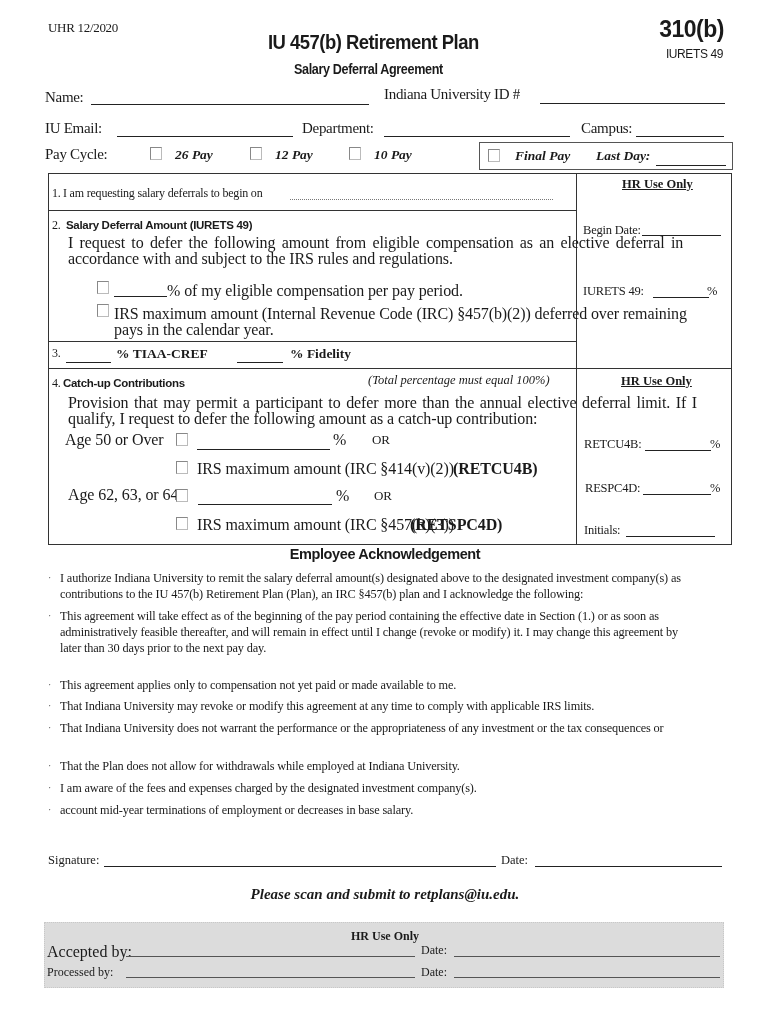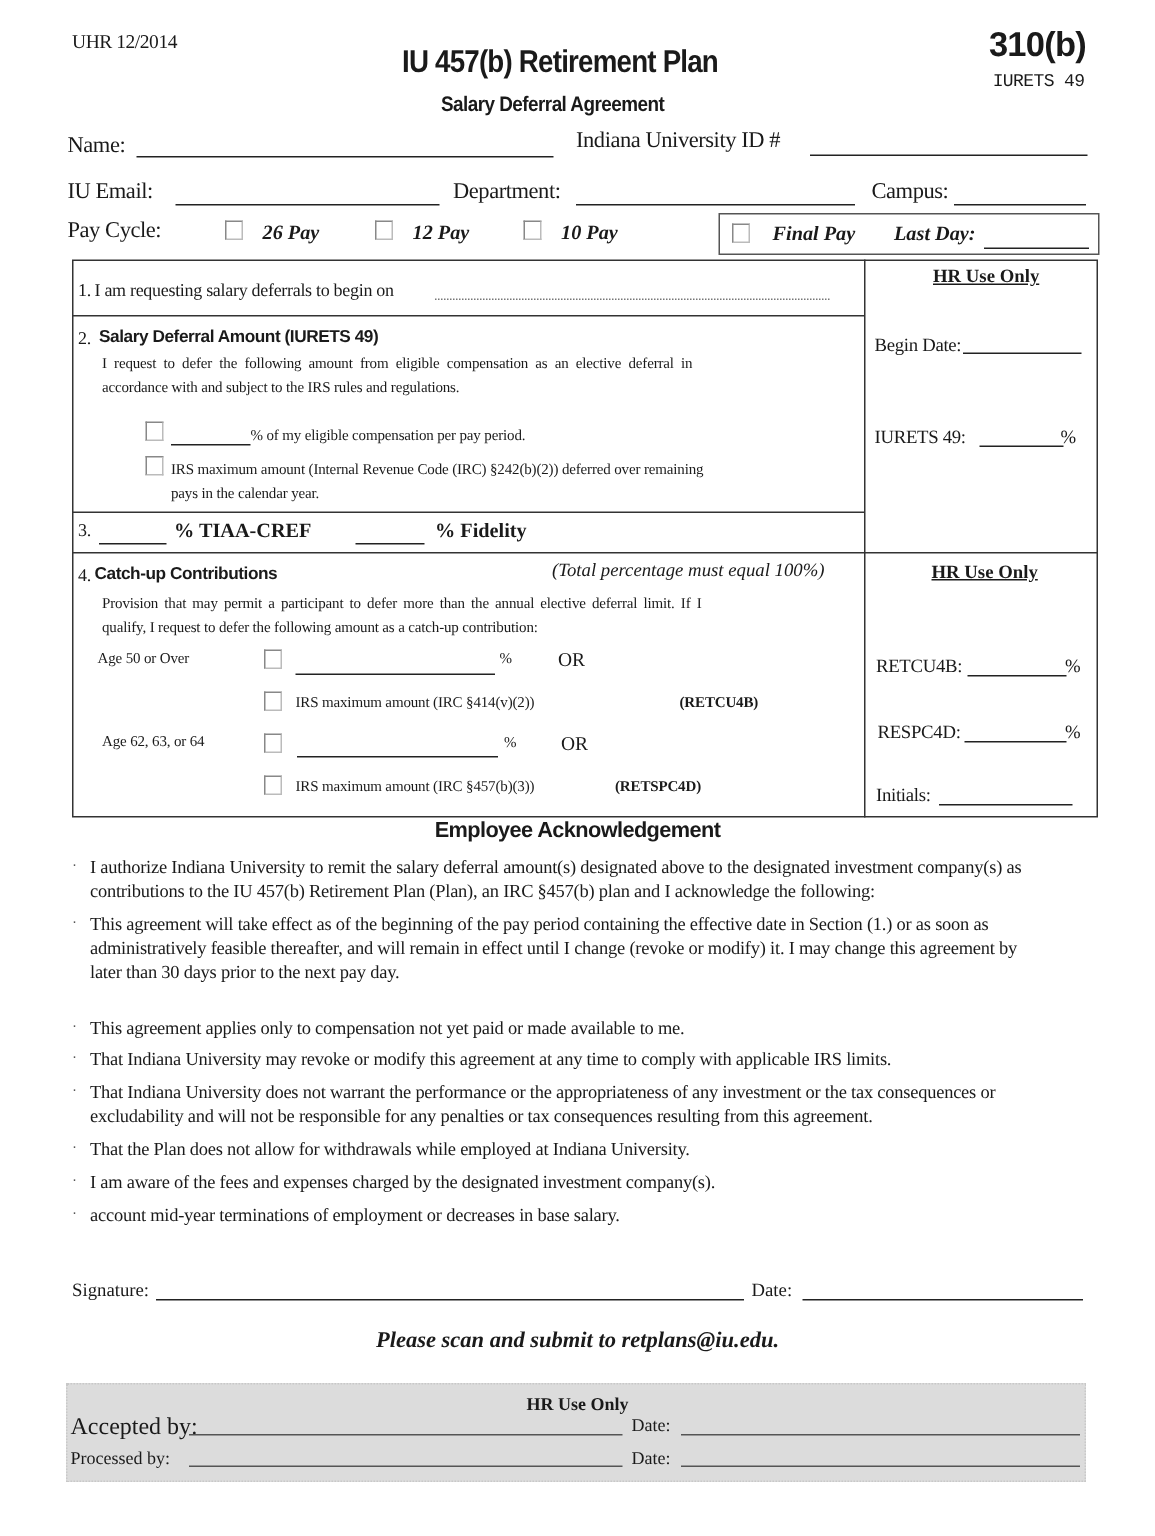"UHR 12/2014" div.txt { text: 12/2014 -> 12/2020 }
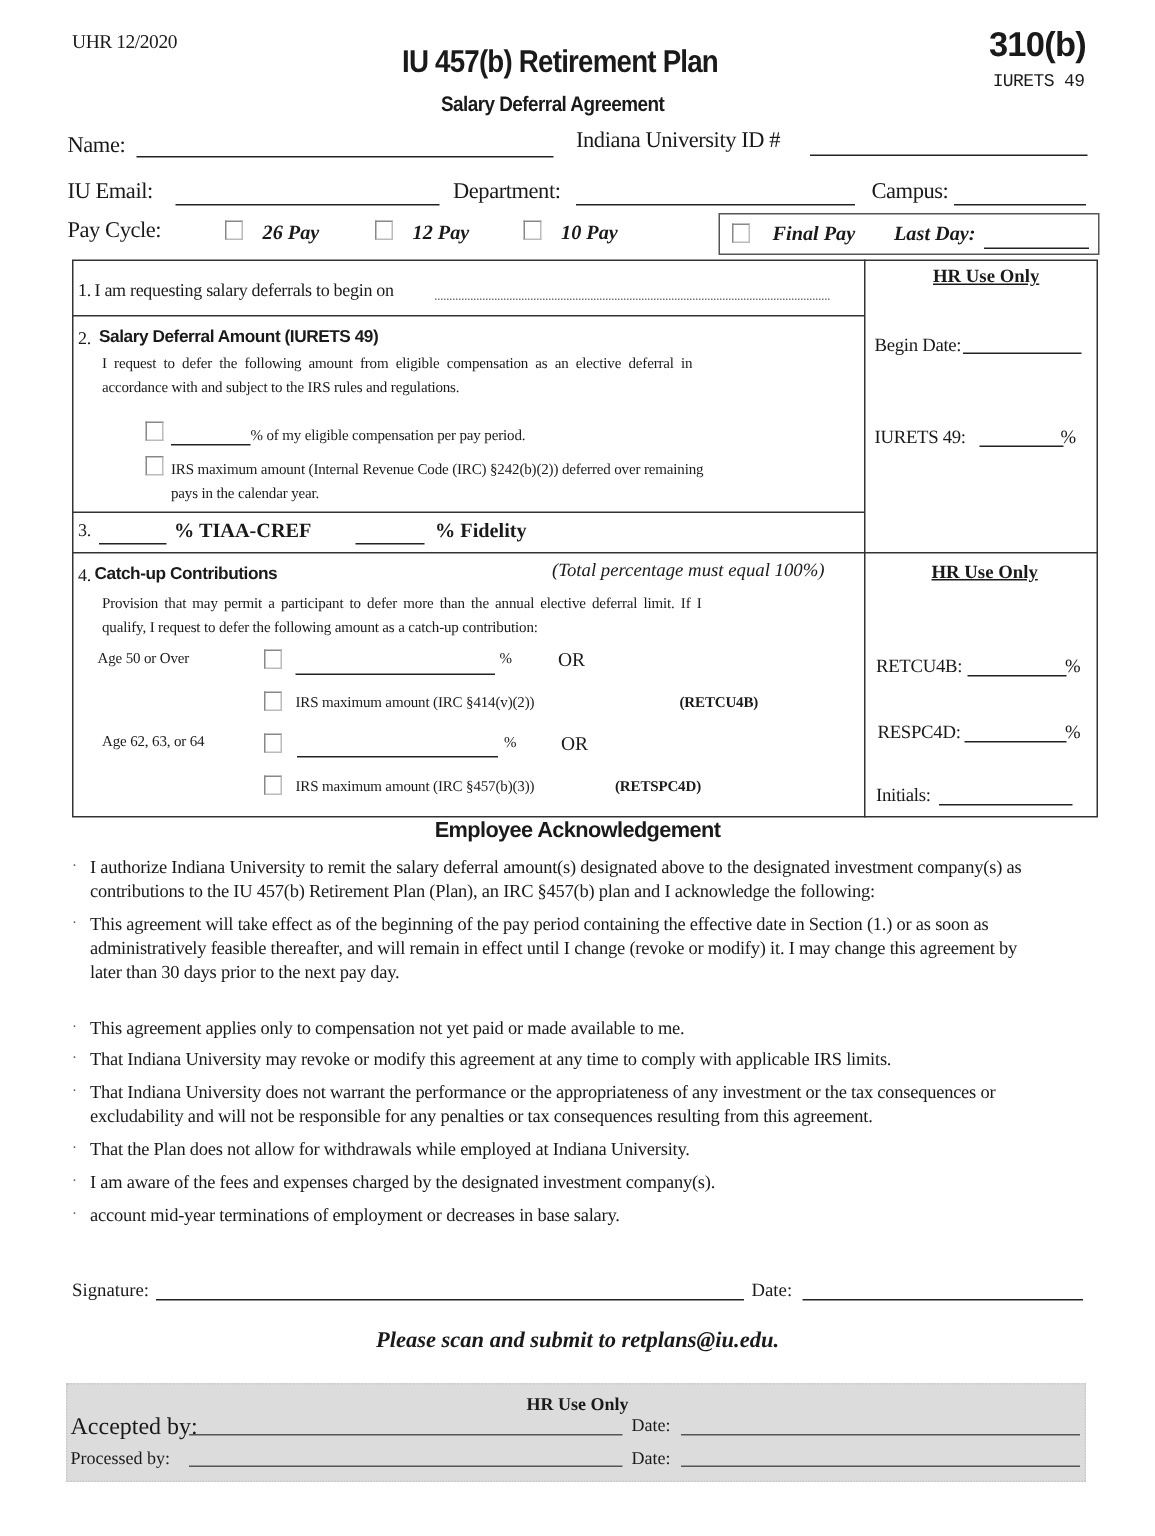"IURETS 49" .code { font-family: Liberation Mono, monospace -> Liberation Sans, sans-serif }
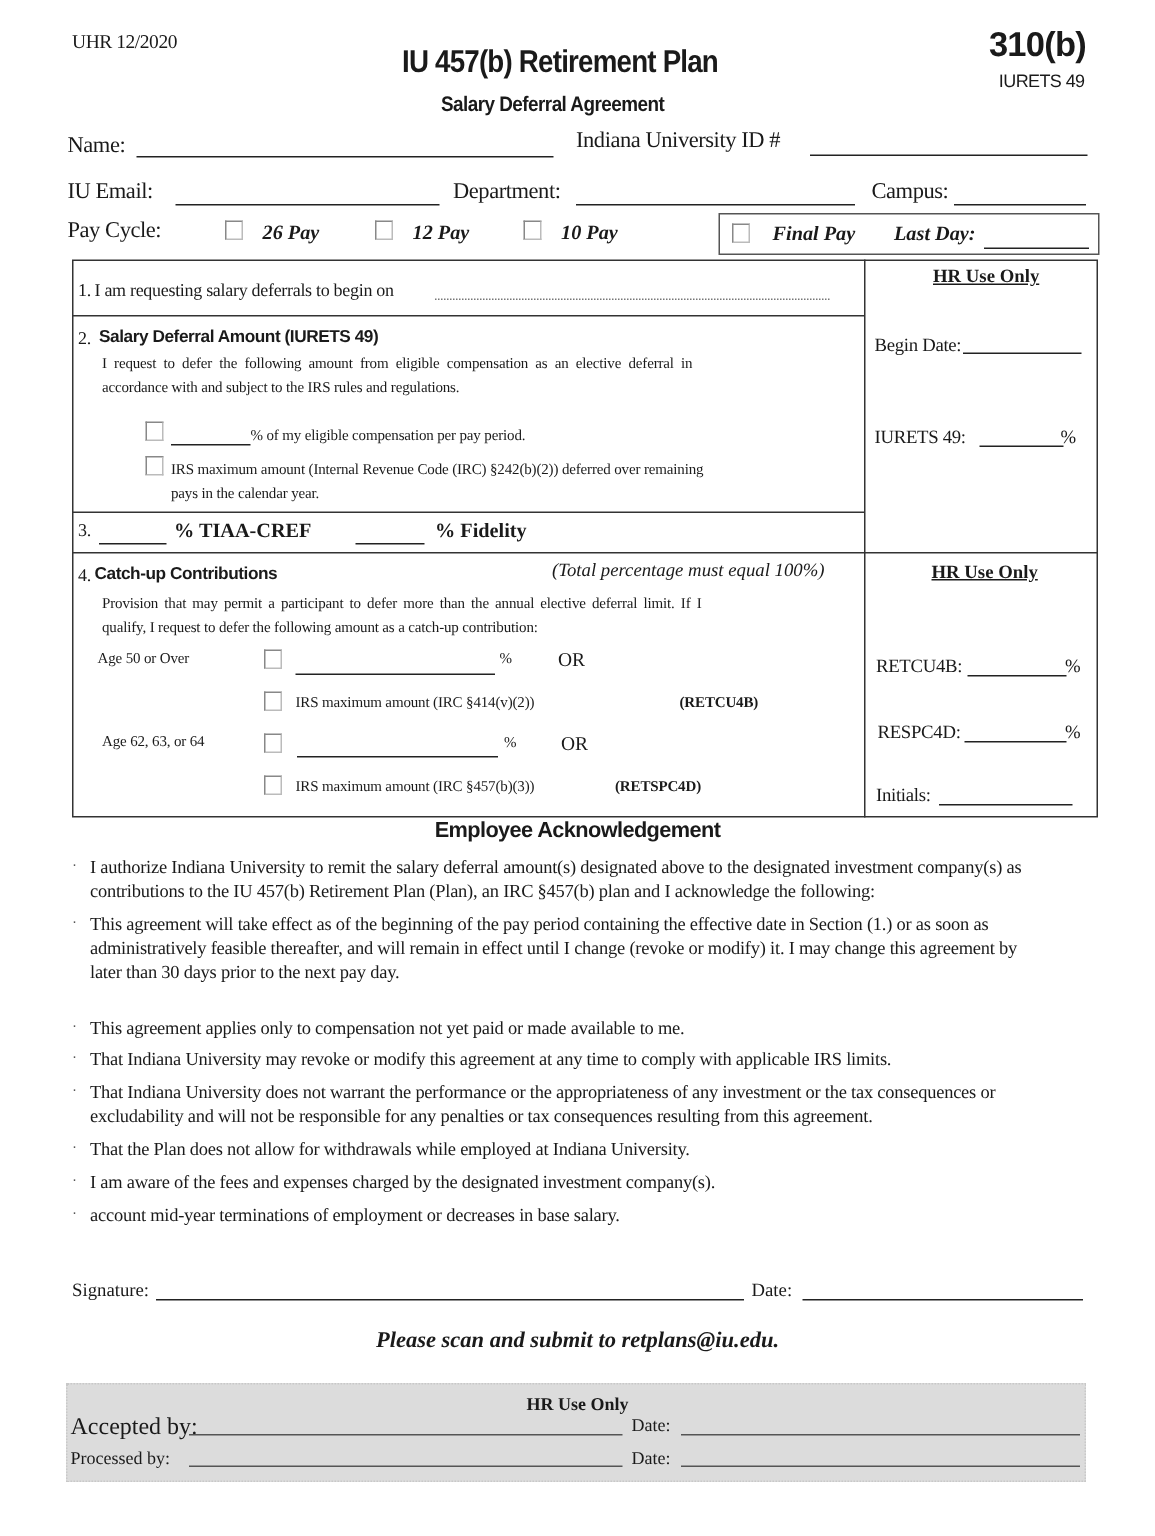"I request to defer the" .body12 { font-size: 10px -> 16px }
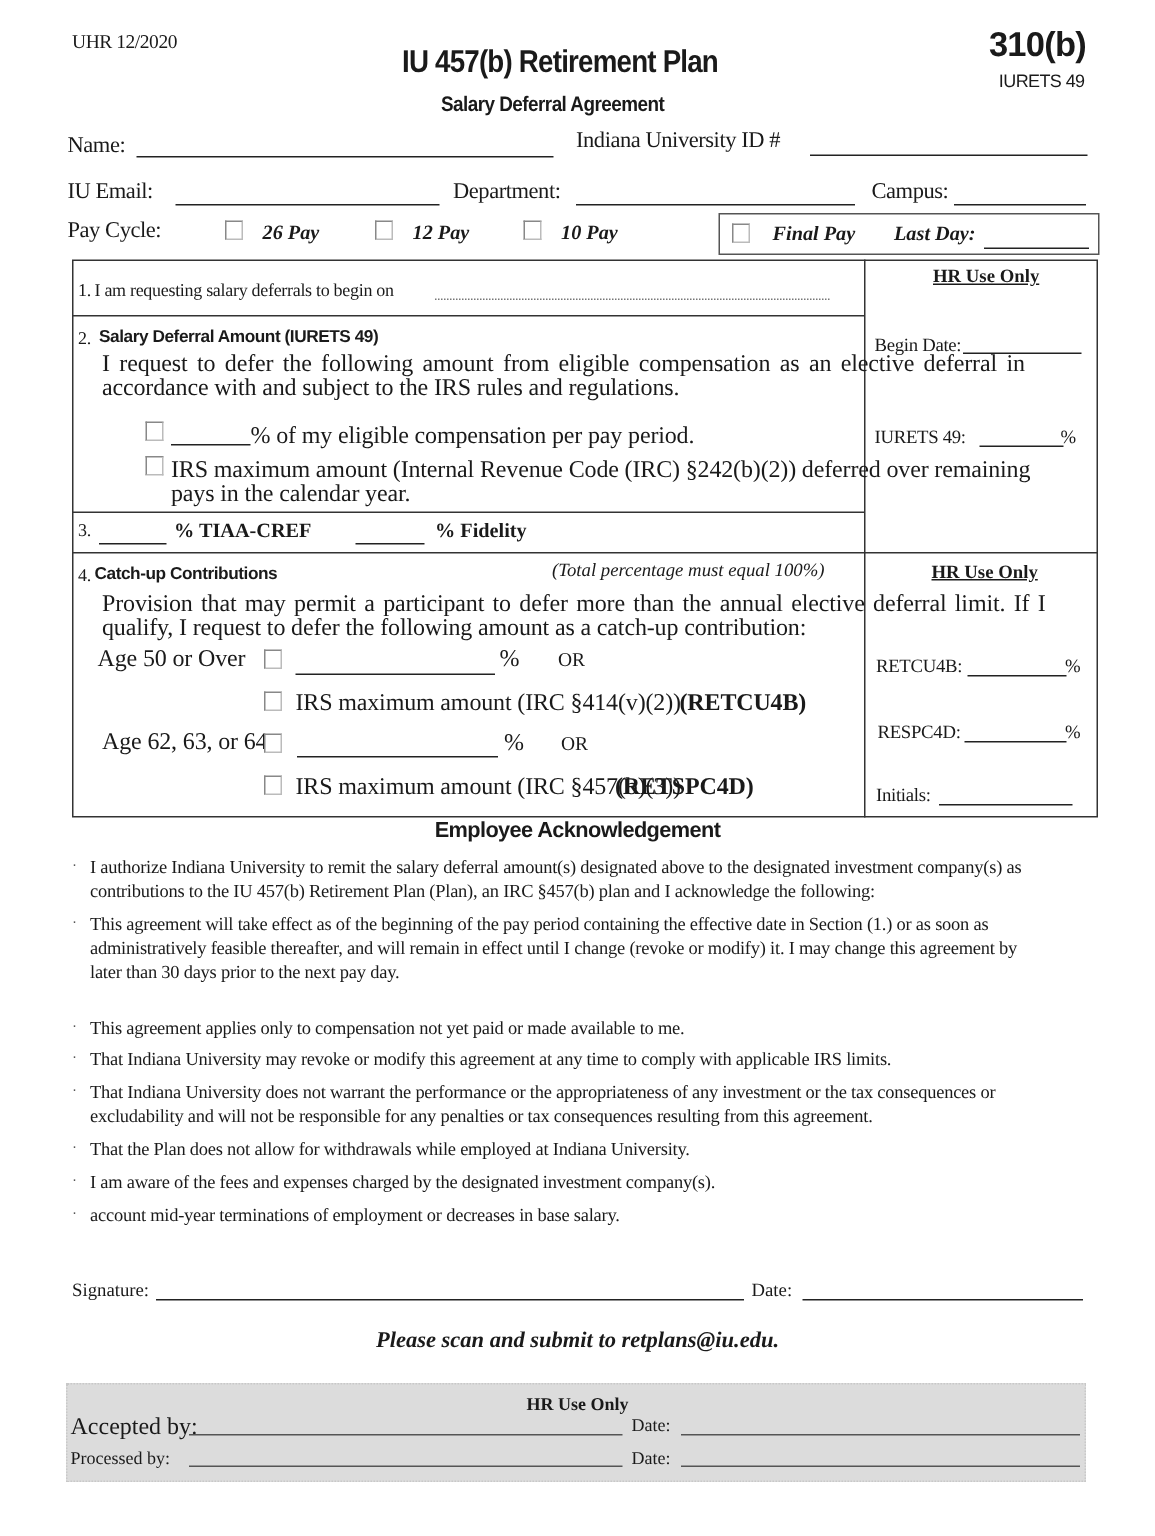"IRS maximum amount (Internal Revenue" div.txt { text: 242 -> 457 }
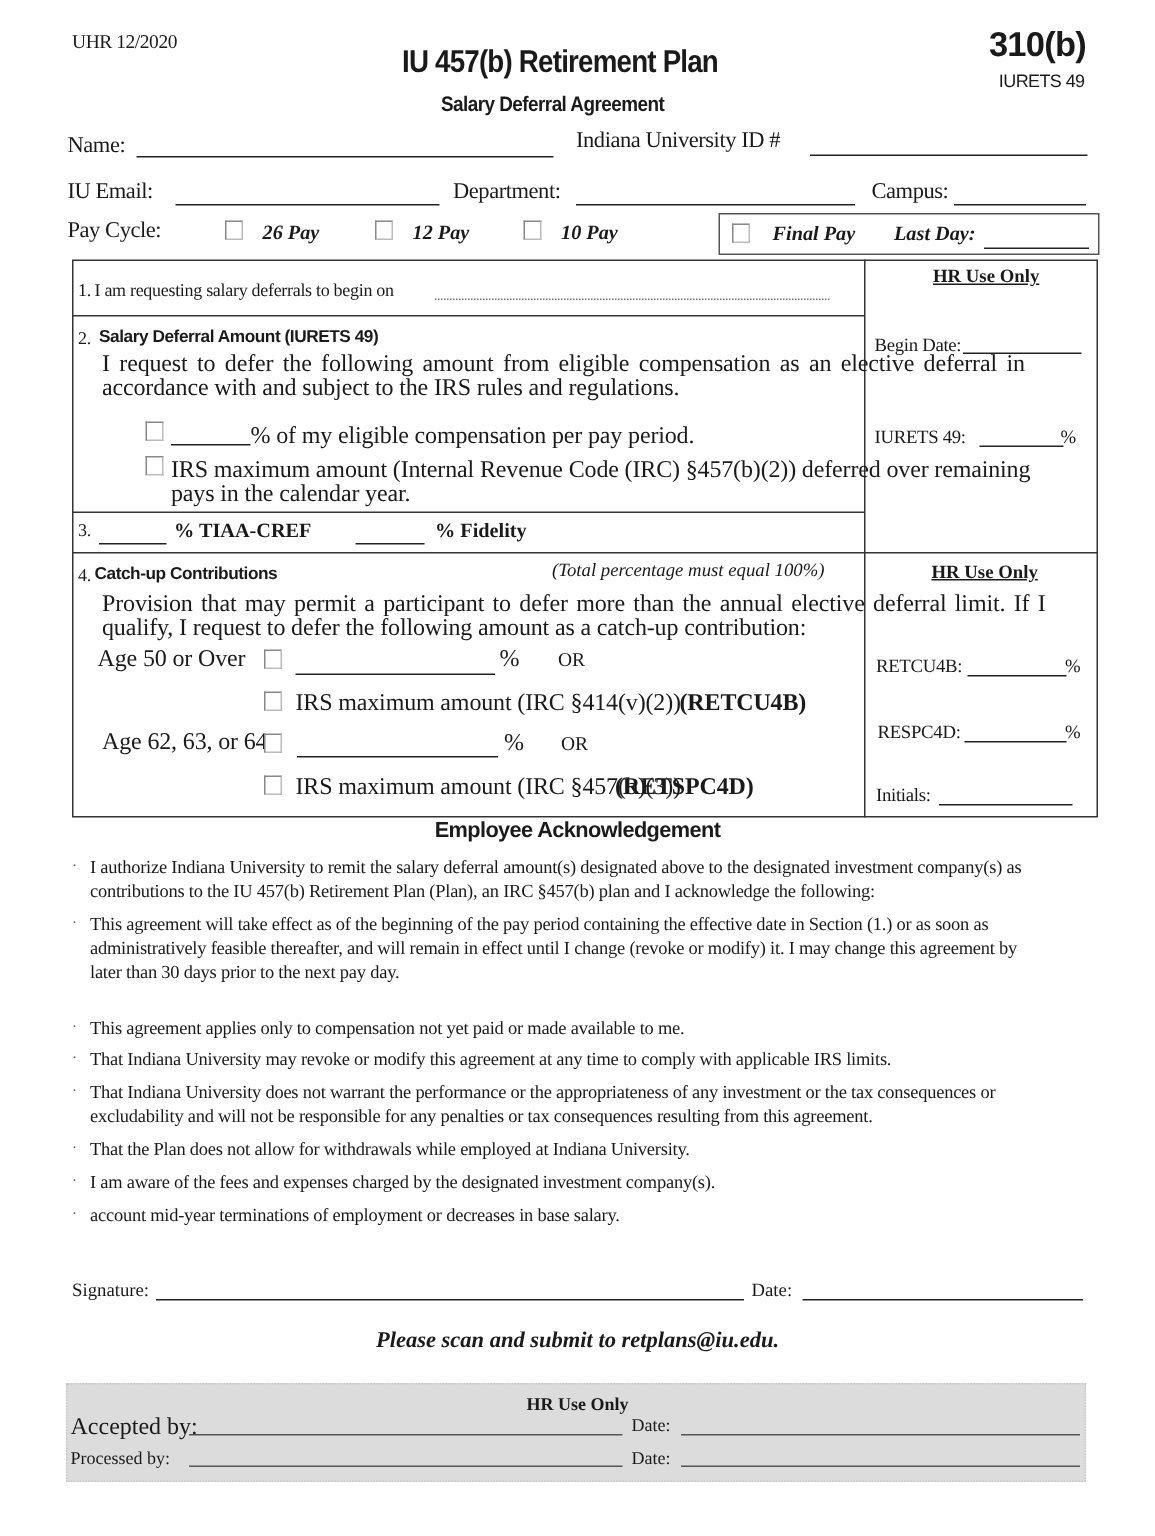"excludability and will not be" span.t { html: <span>excludability and will not be responsible for any penalties or tax consequences resulting from this agreement.</span> -> none }
